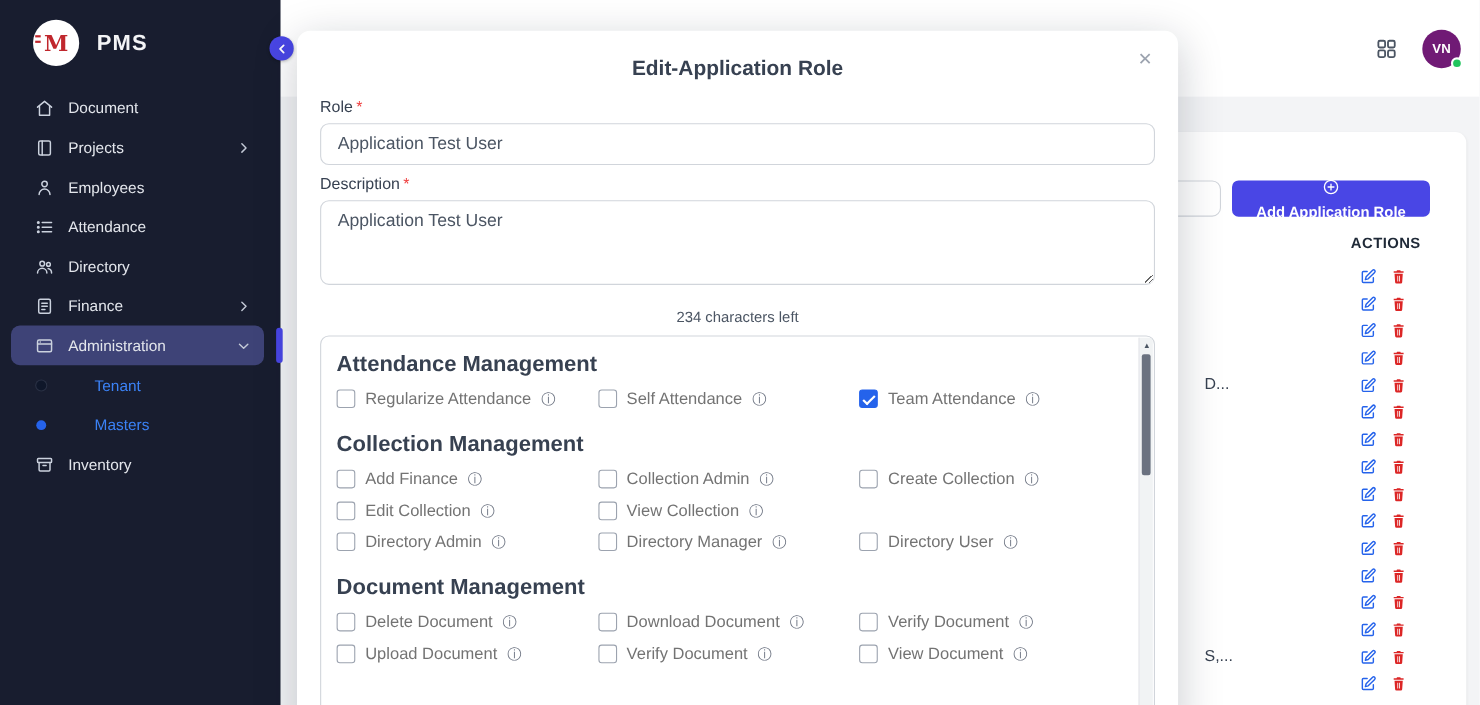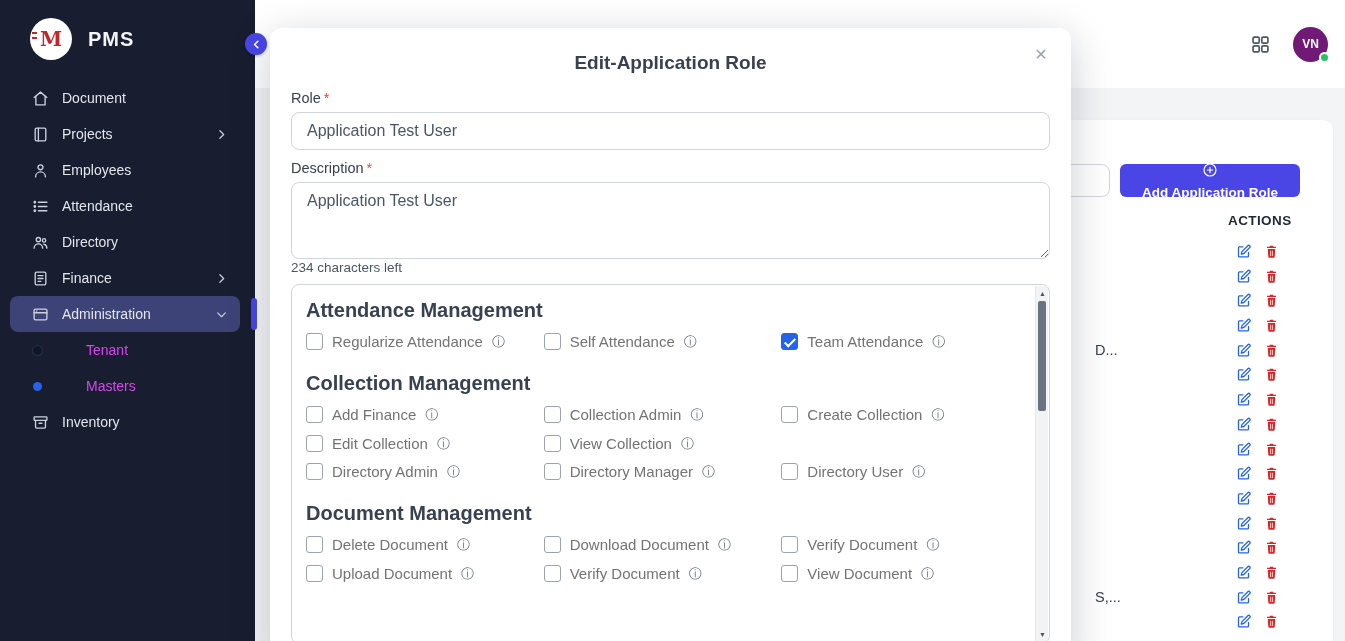"234 characters left" .chars-left { margin-top: 1px -> 22px; text-align: left -> center }
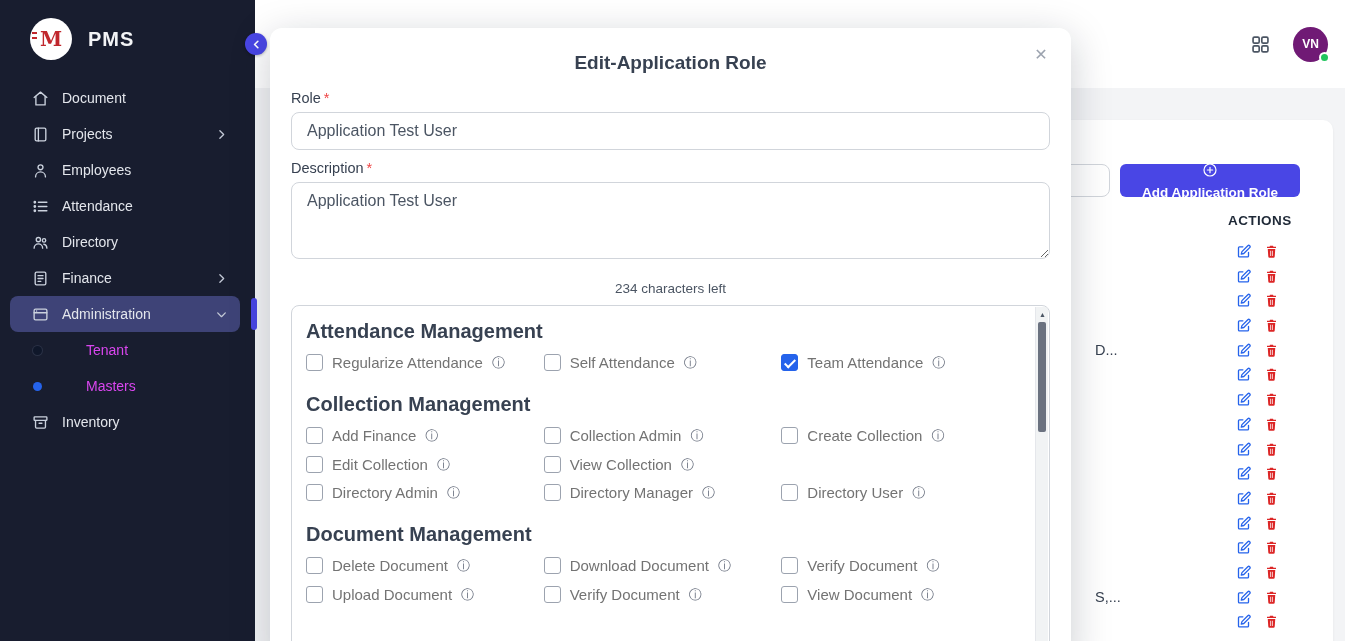"Tenant" .nav-sub { color: #d946ef -> #3b82f6 }
